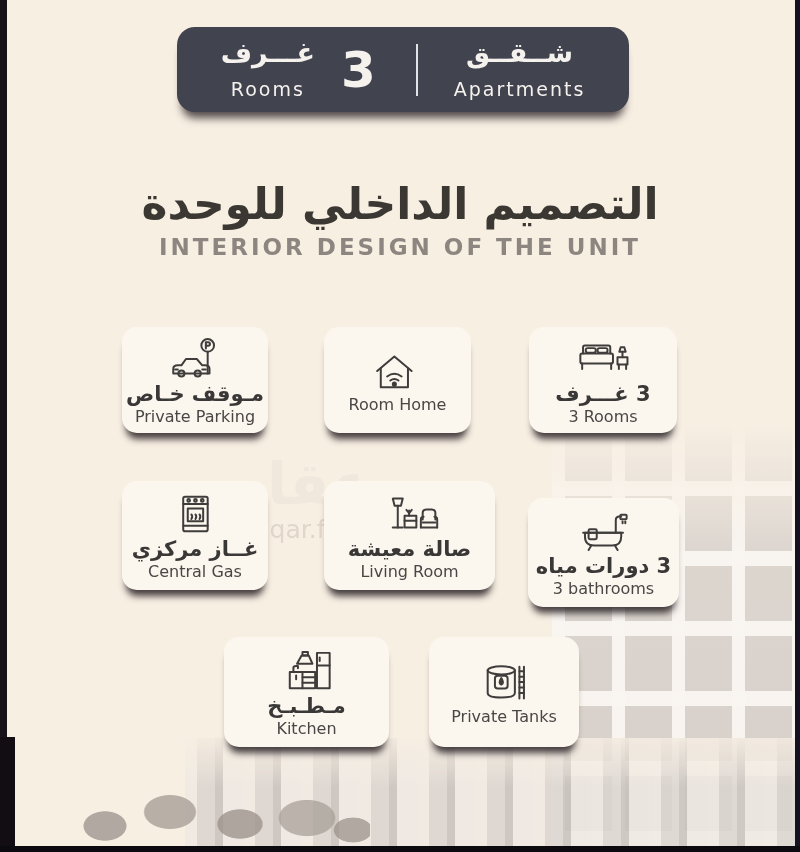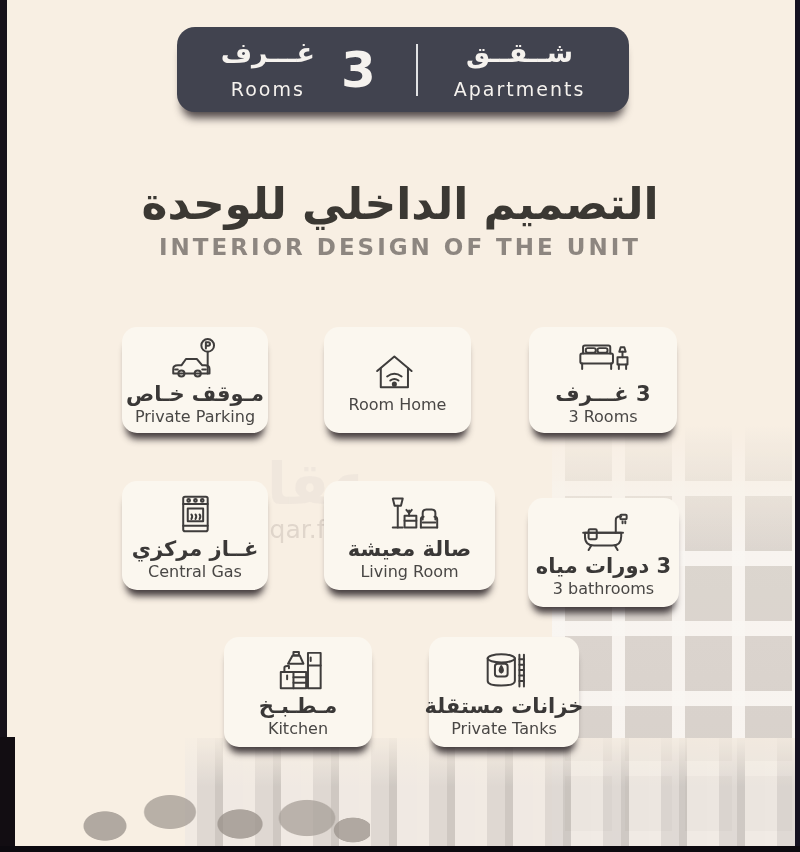"مـطـبـخ" .c7 { width: 148px -> 165px }
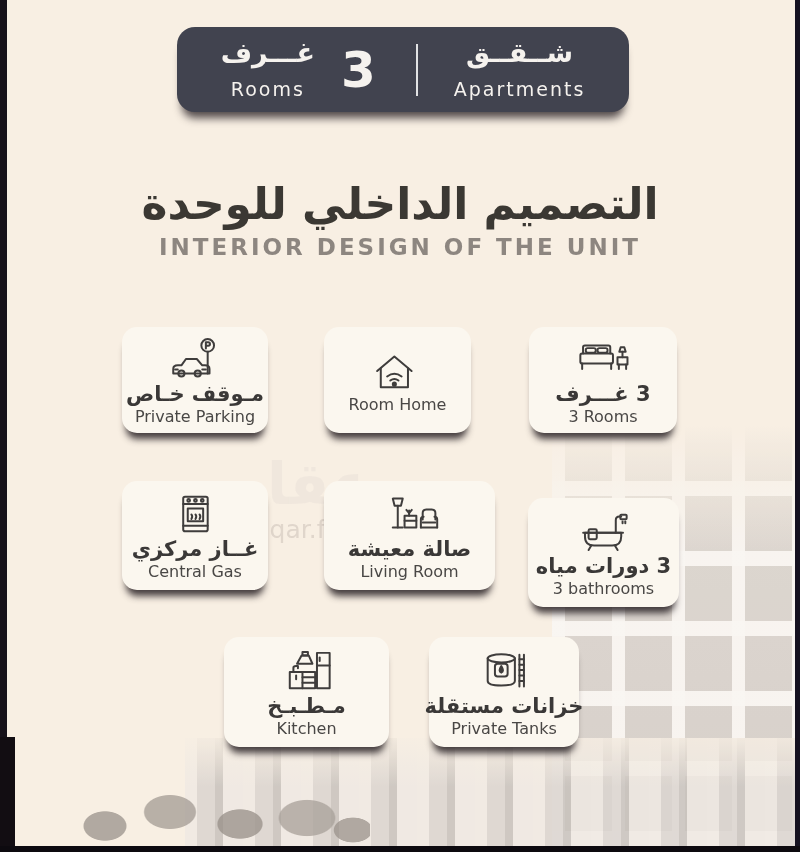"خزانات مستقلة" div.ar { html: <div>خزانات مستقلة</div> -> none }
